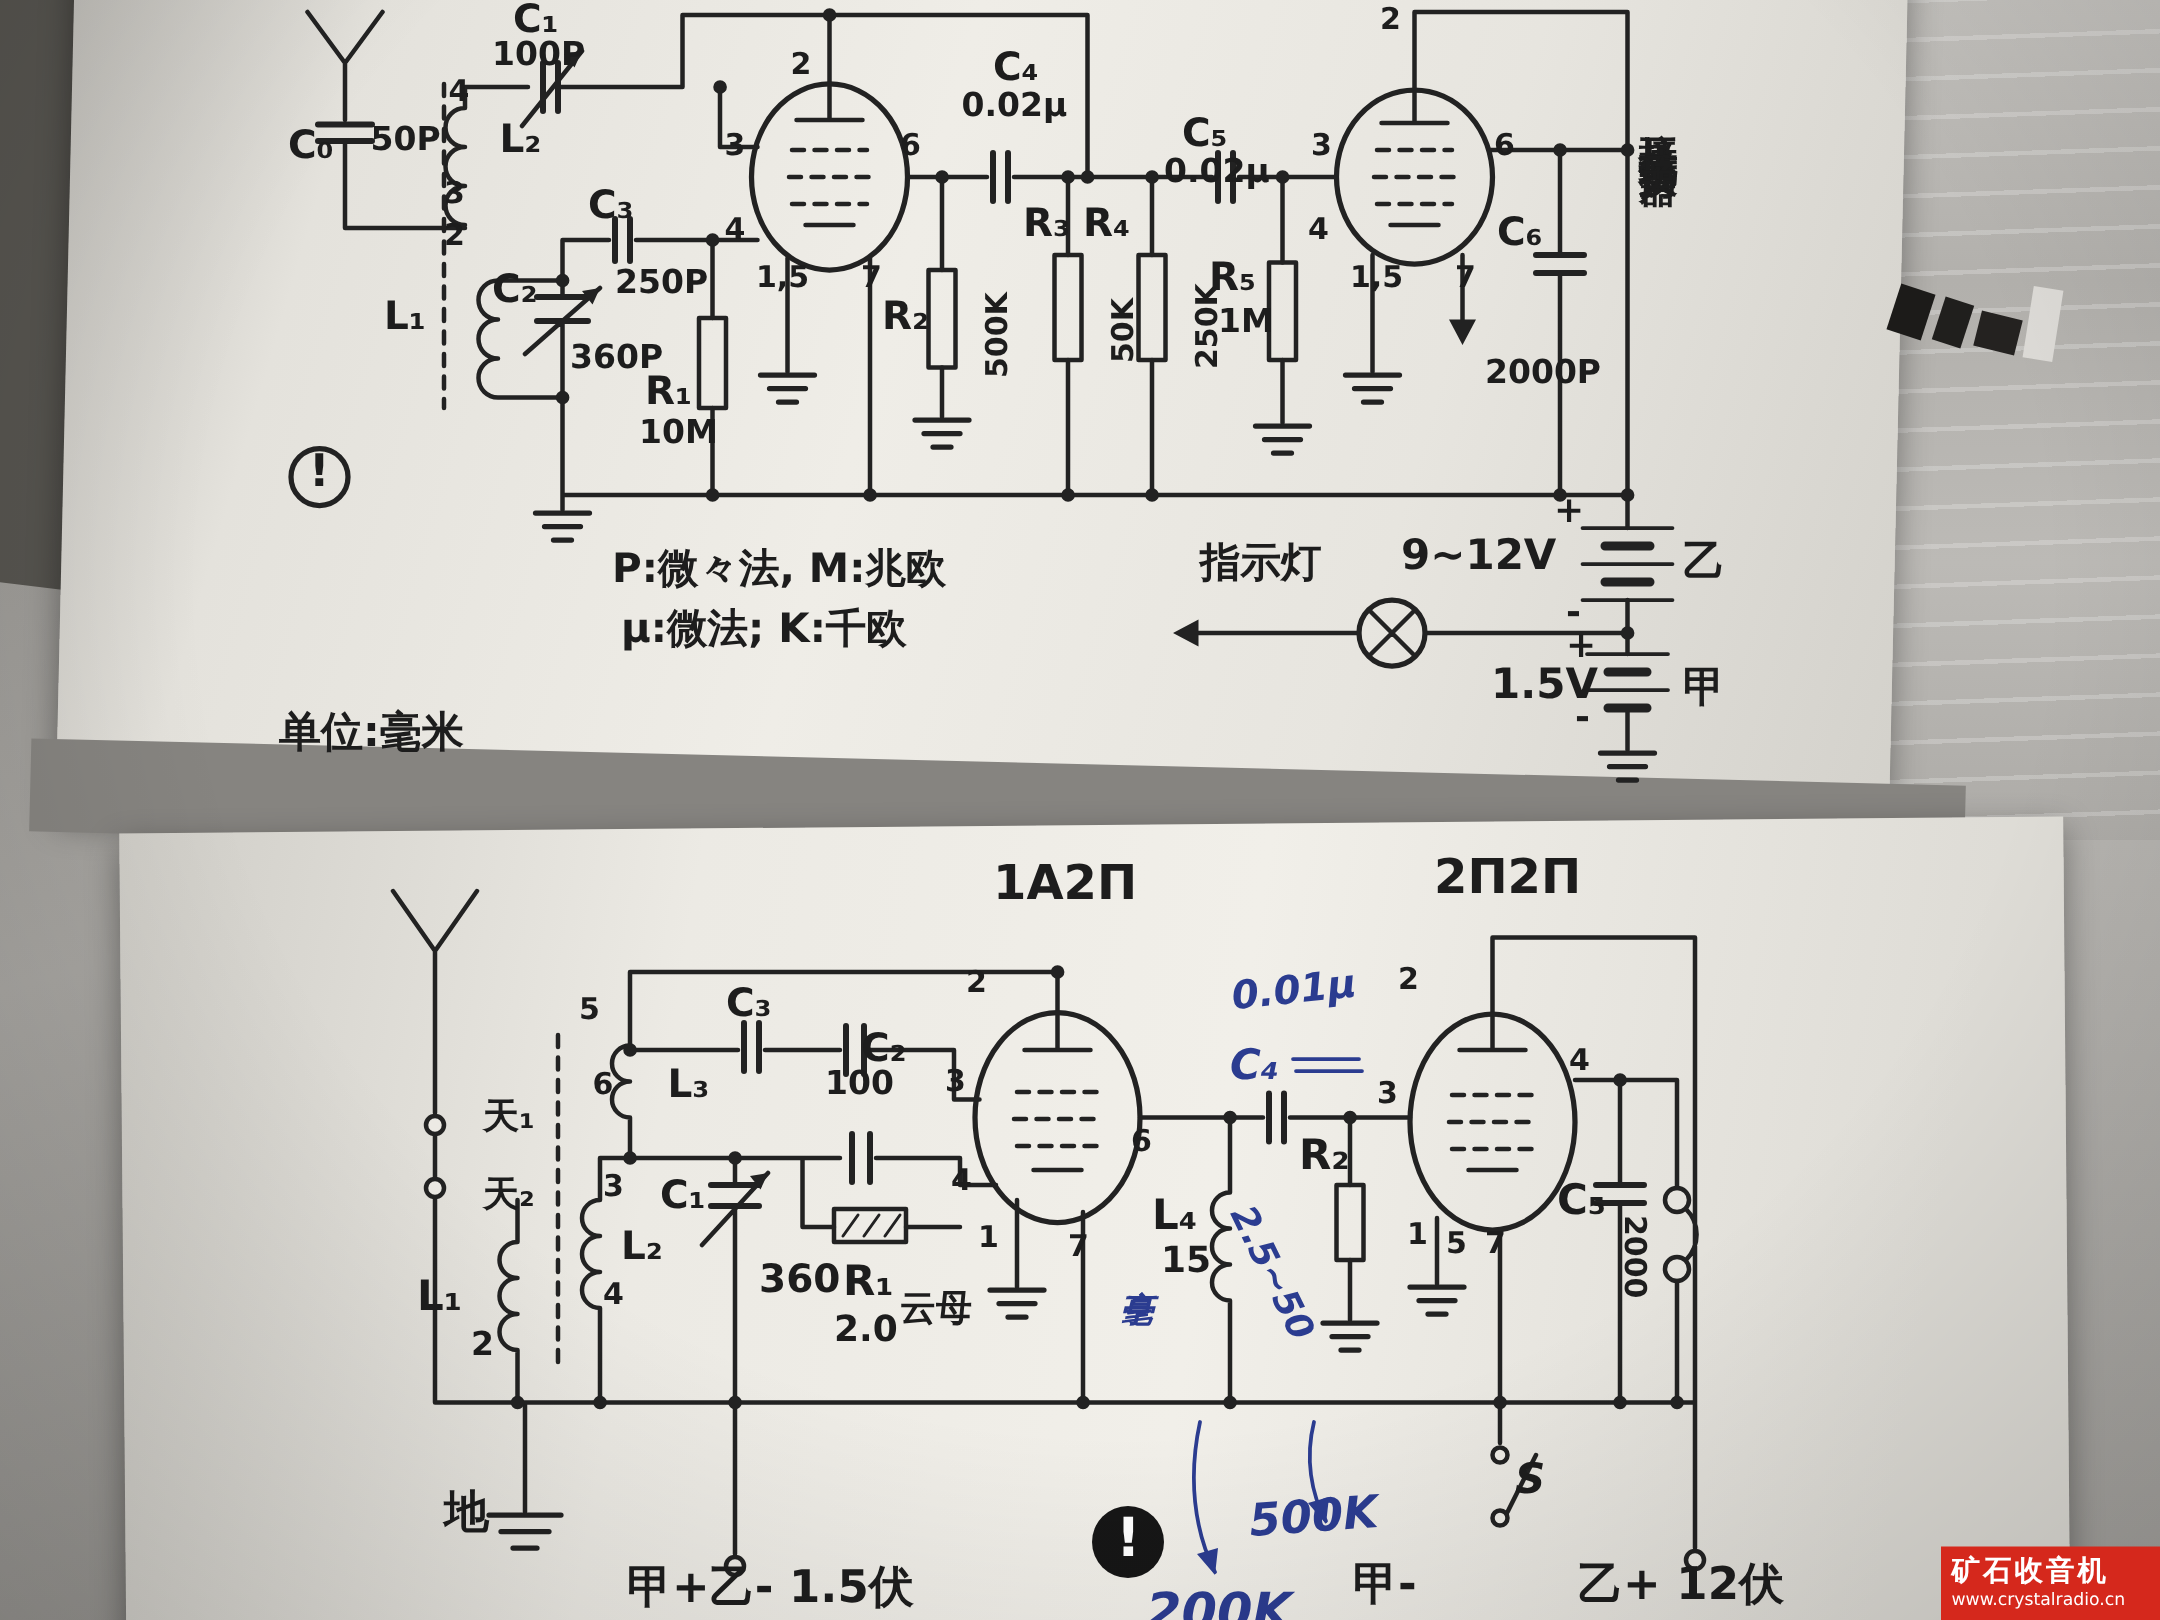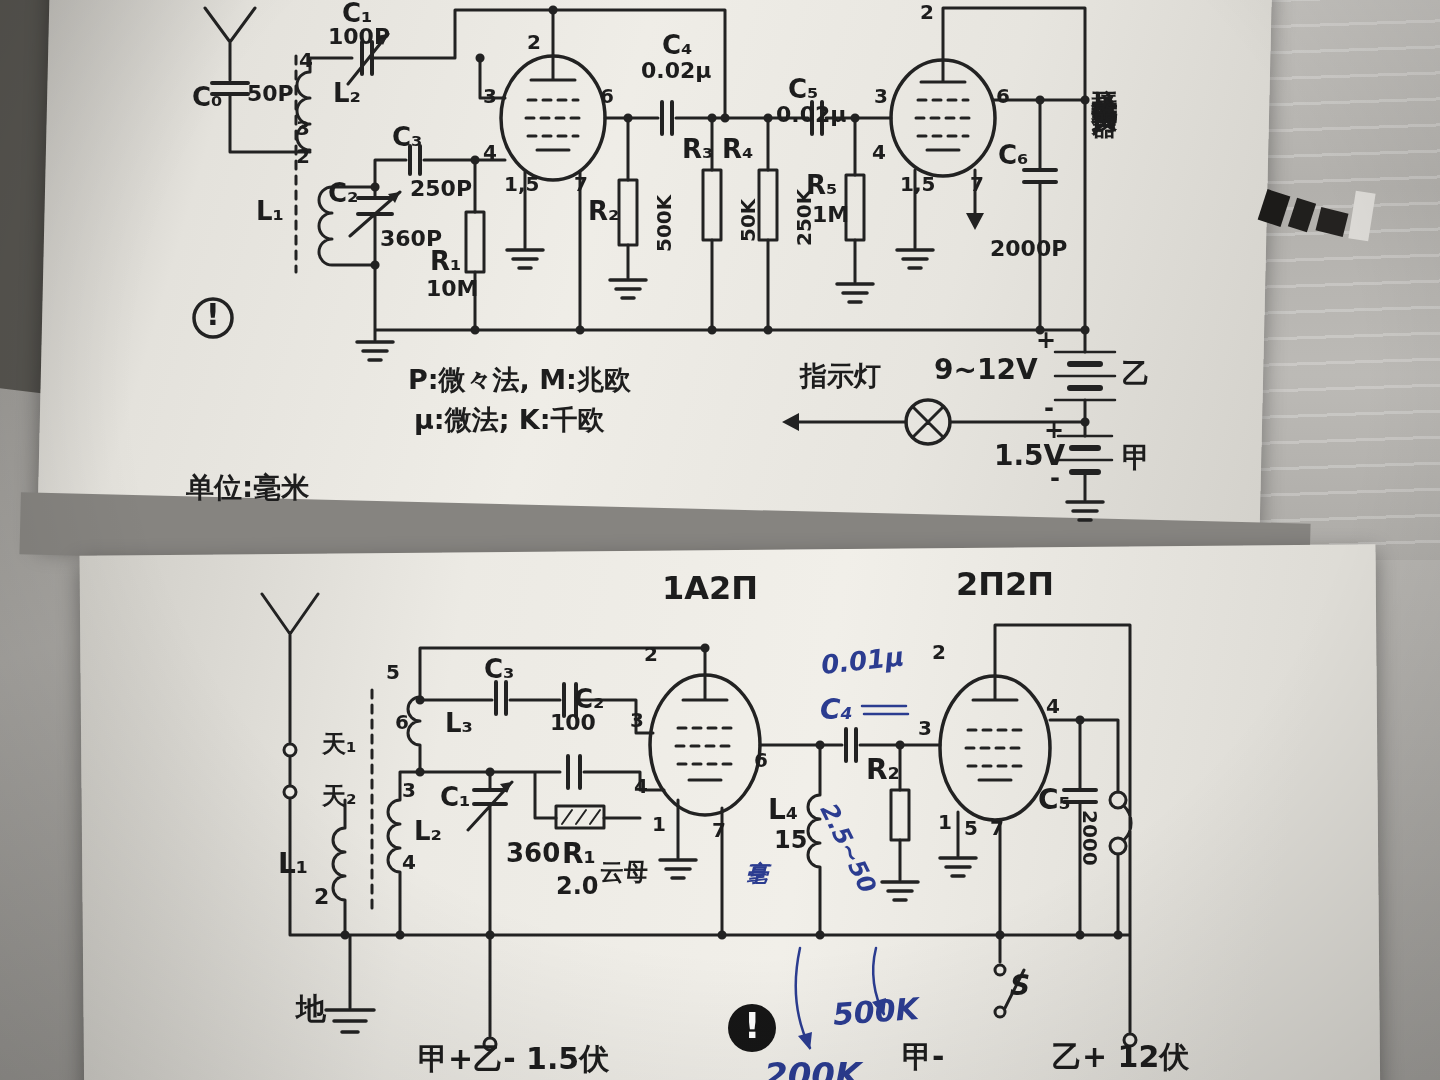"矿石收音机" div.wm { html: none -> <div> <div>矿石收音机</div> <div>www.crystalradio.cn</div> </div> }
